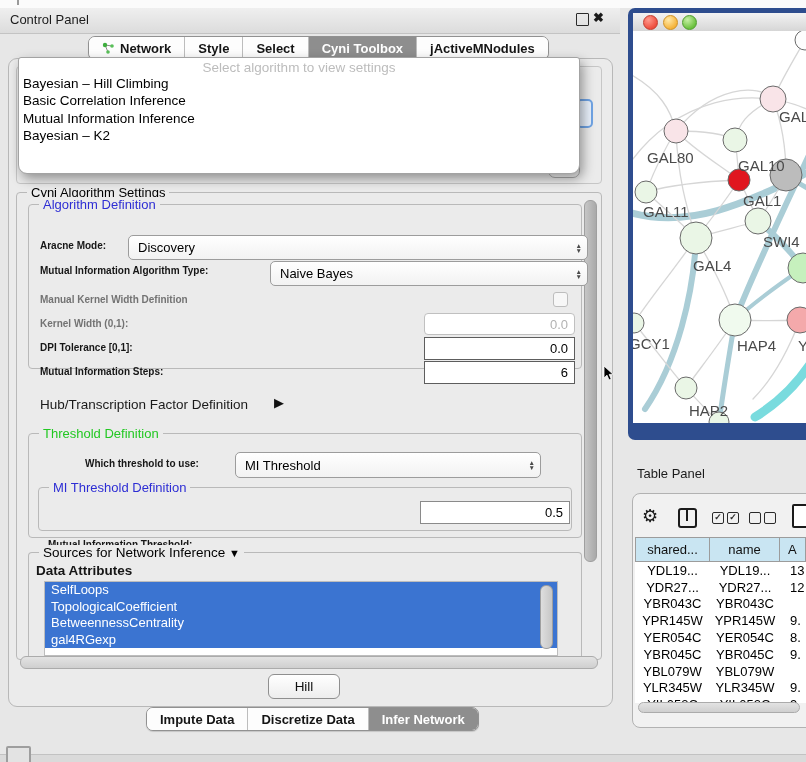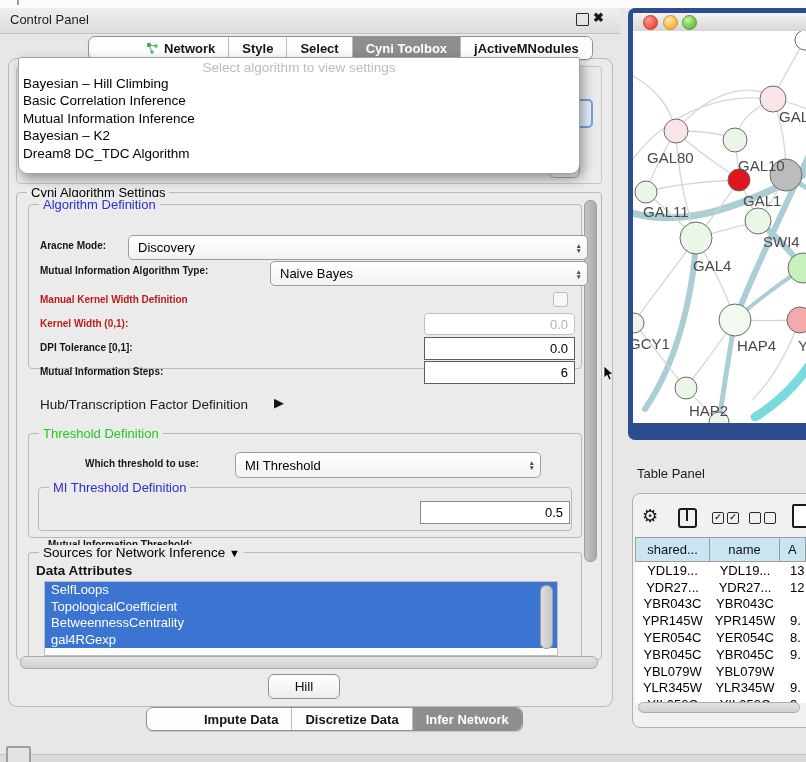"Network" .tab:first-child { margin-left: 44px -> none }
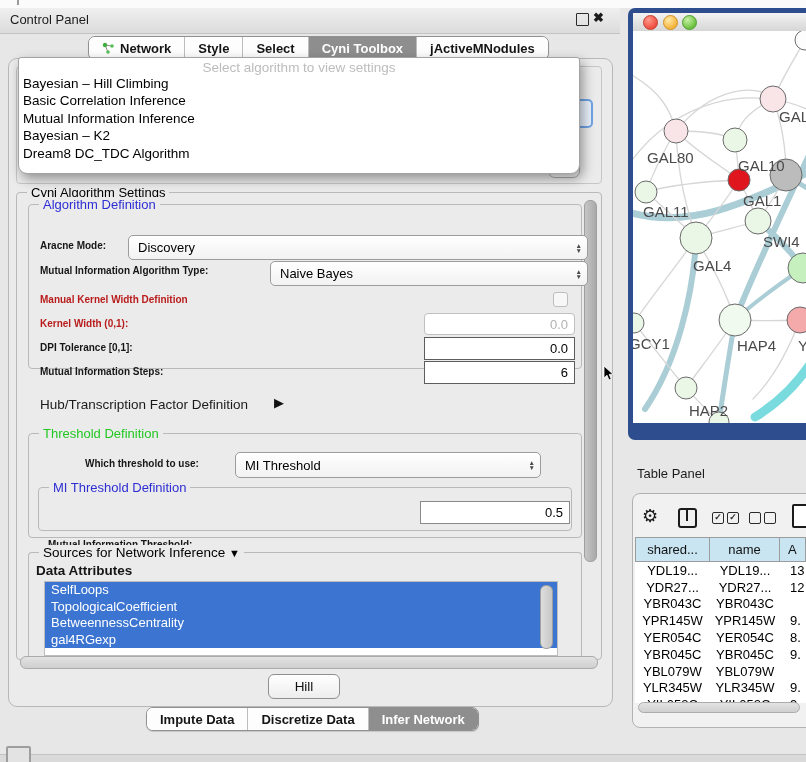"Dream8 DC_TDC Algorithm" div.popup-item { html: <div>Dream8 DC_TDC Algorithm</div> -> none }
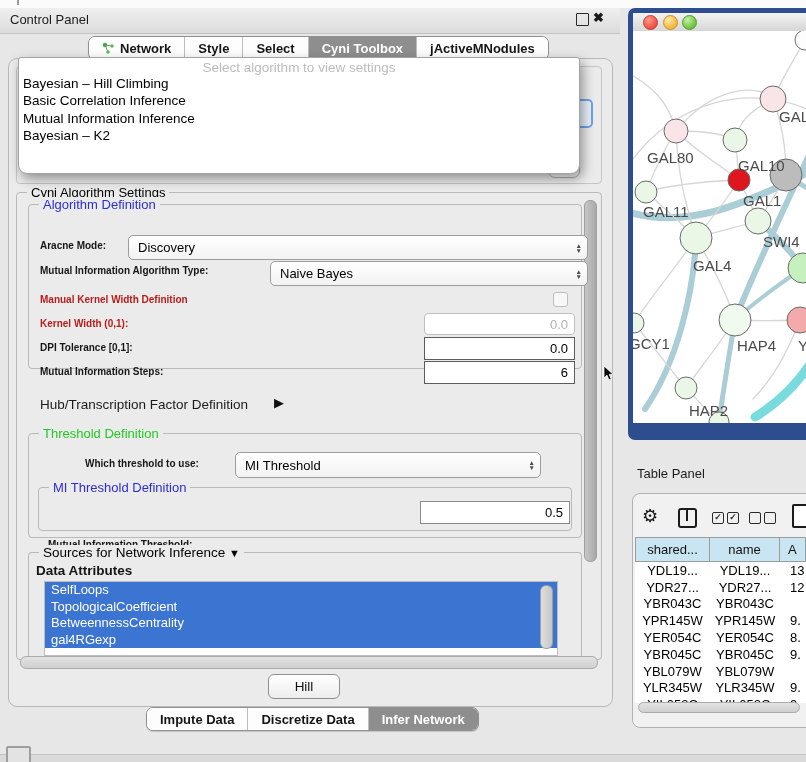"Manual Kernel Width Definition" .flabel.disabled { color: #b91c1c -> #737373 }
